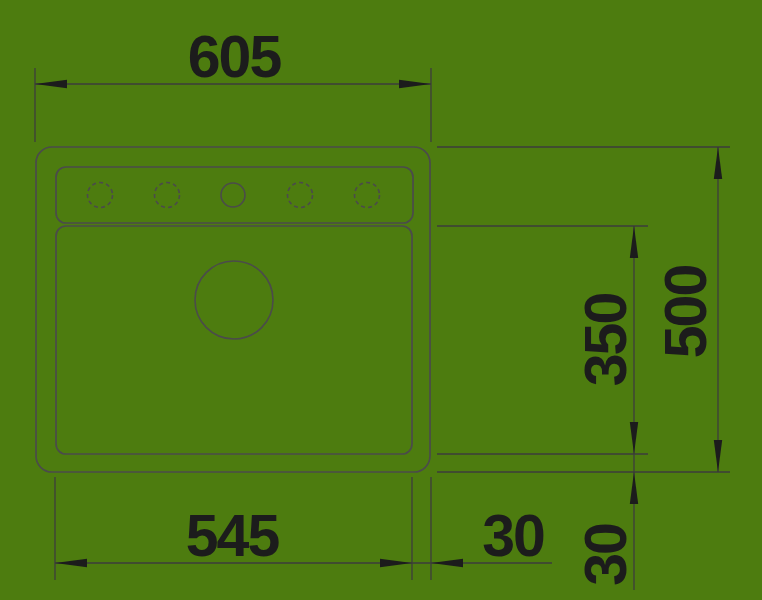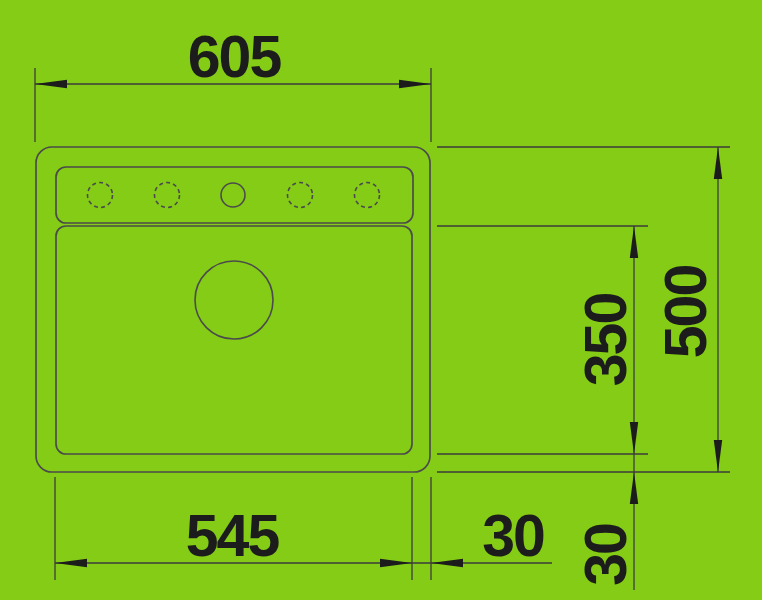"605" .stage { background: #84cc16 -> #4d7c0f }
